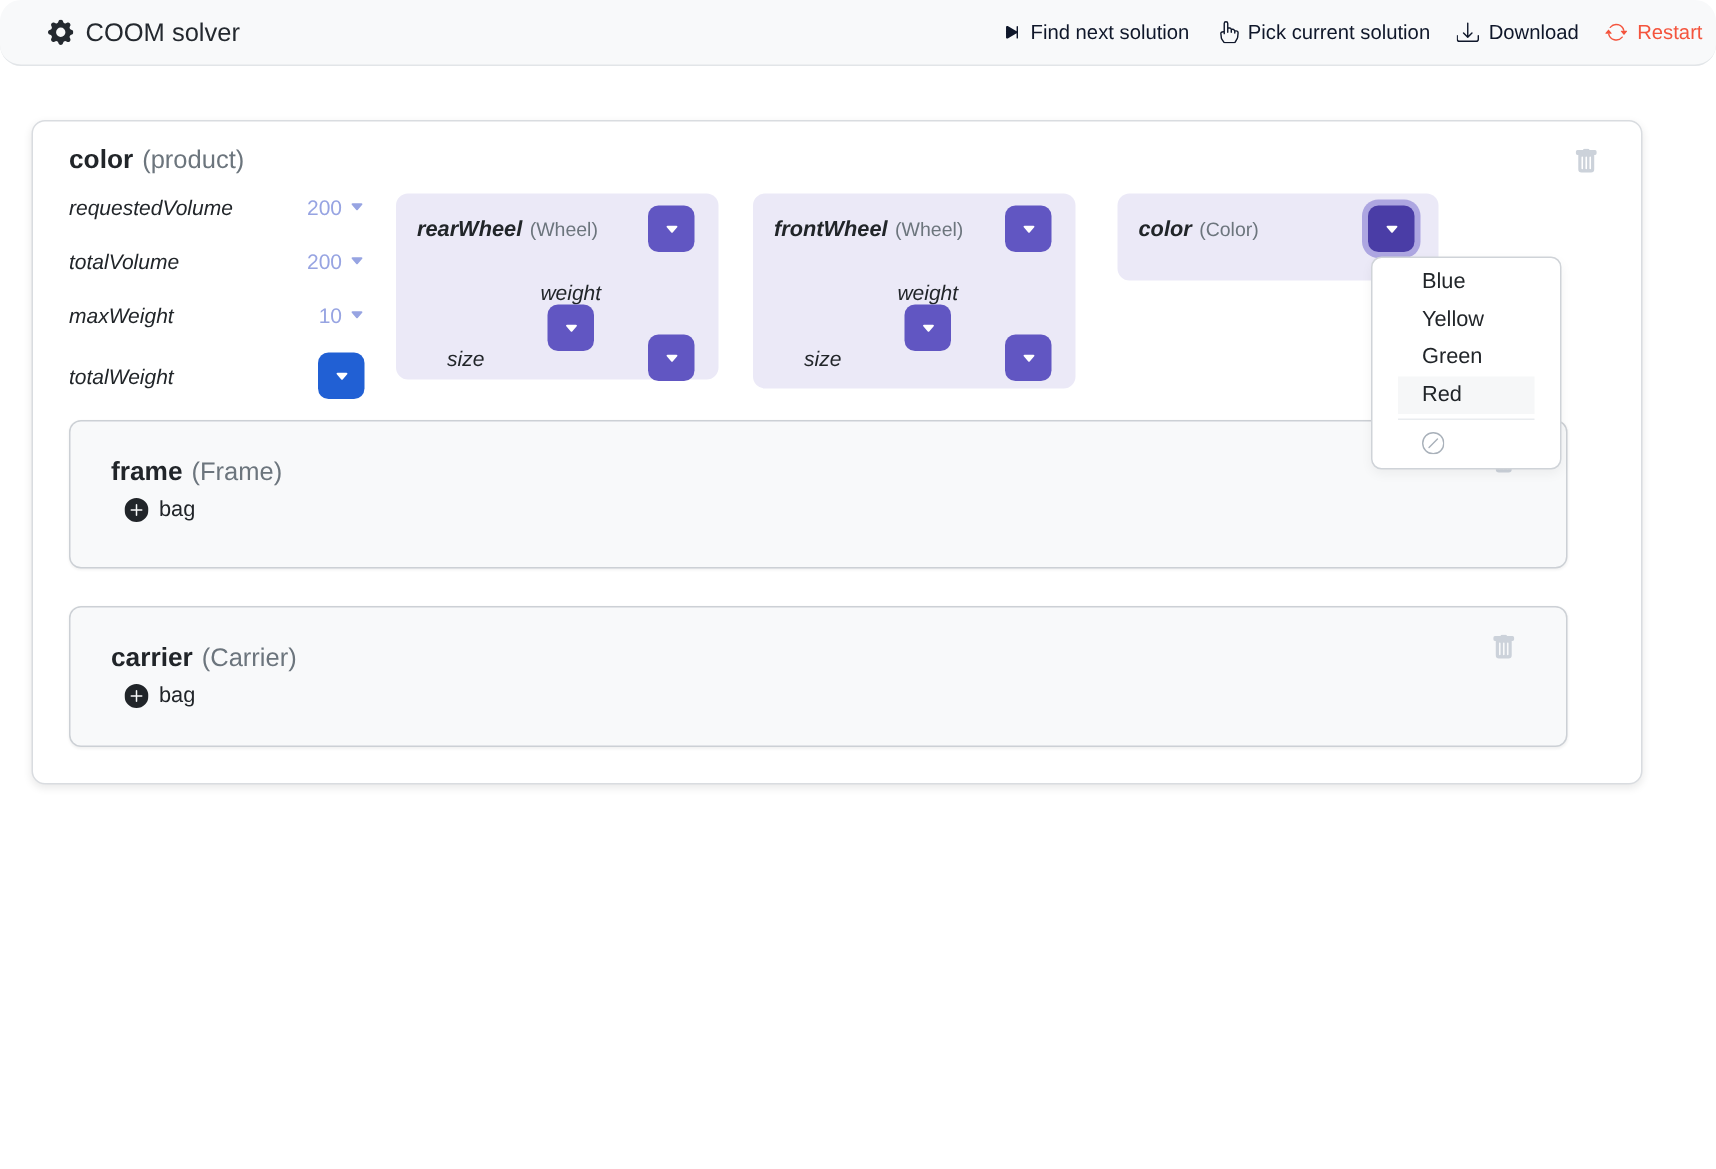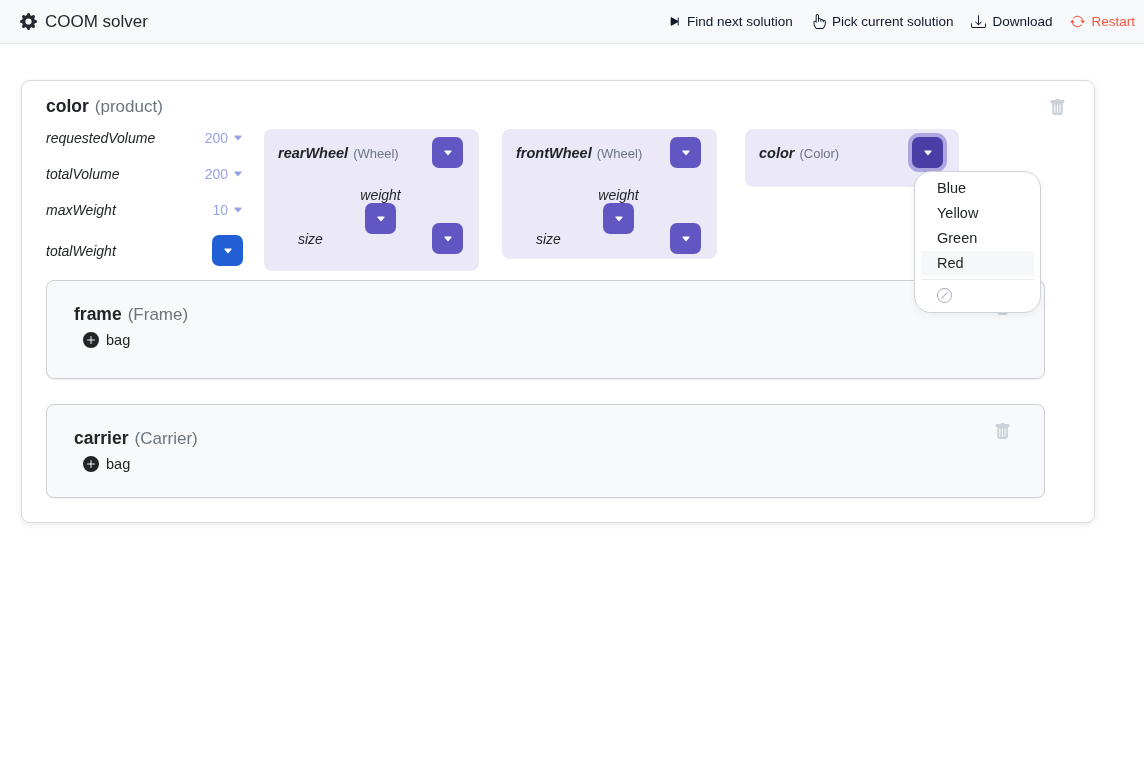"COOM solver" .navbar { border-radius: none -> 14px; padding: 0 9px 0 20px -> 0 9px 0 32px }
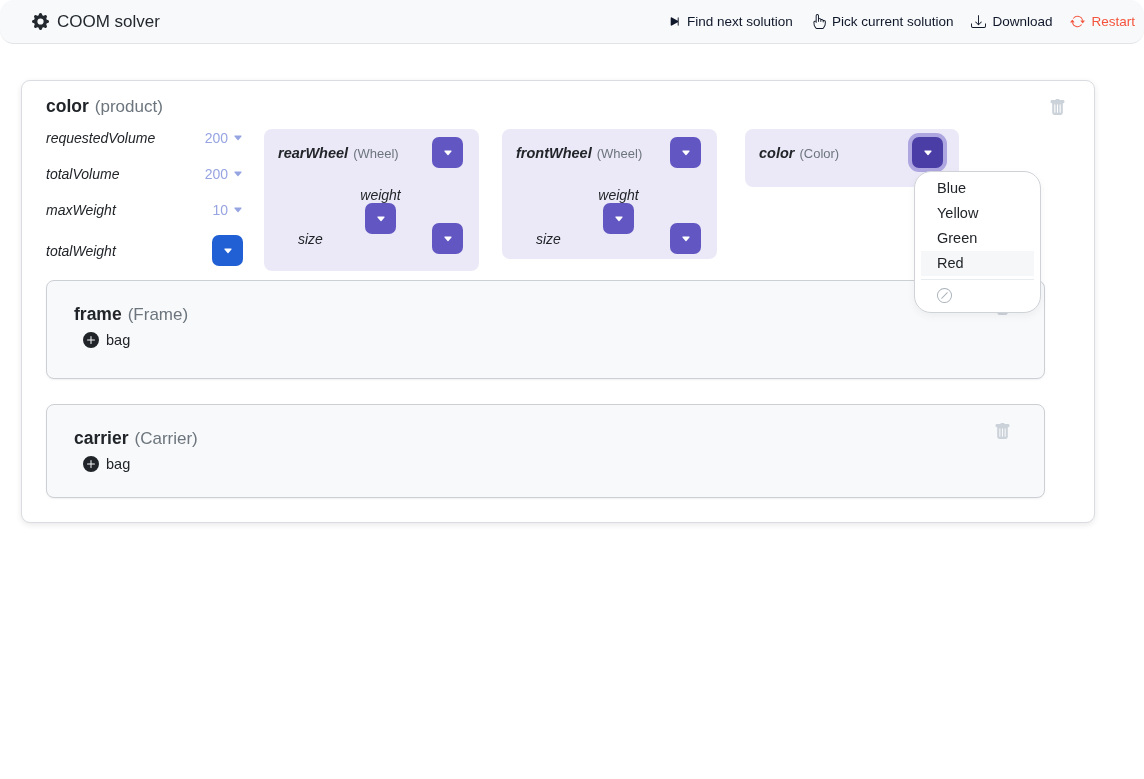"rearWheel (Wheel)" .panel-rear { height: 142px -> 124px }
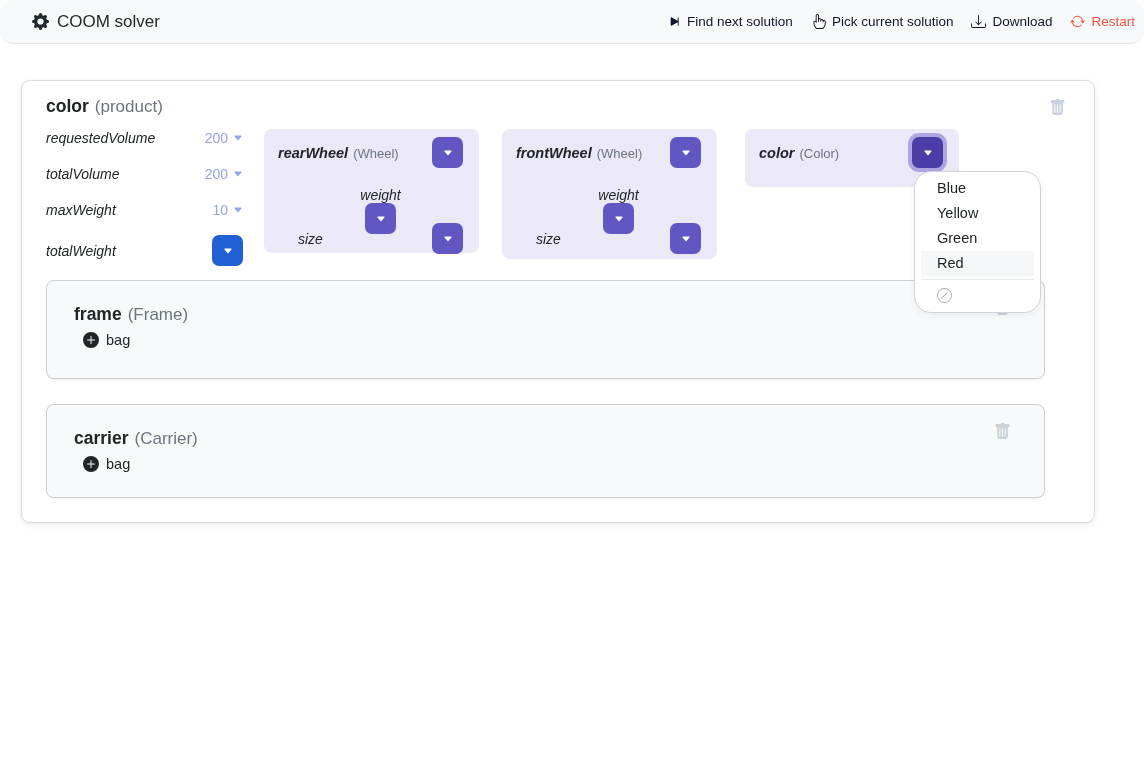"Blue" .dropdown-menu { border-radius: 17px -> 7px; padding: 4px 6px -> 4px 17px }
